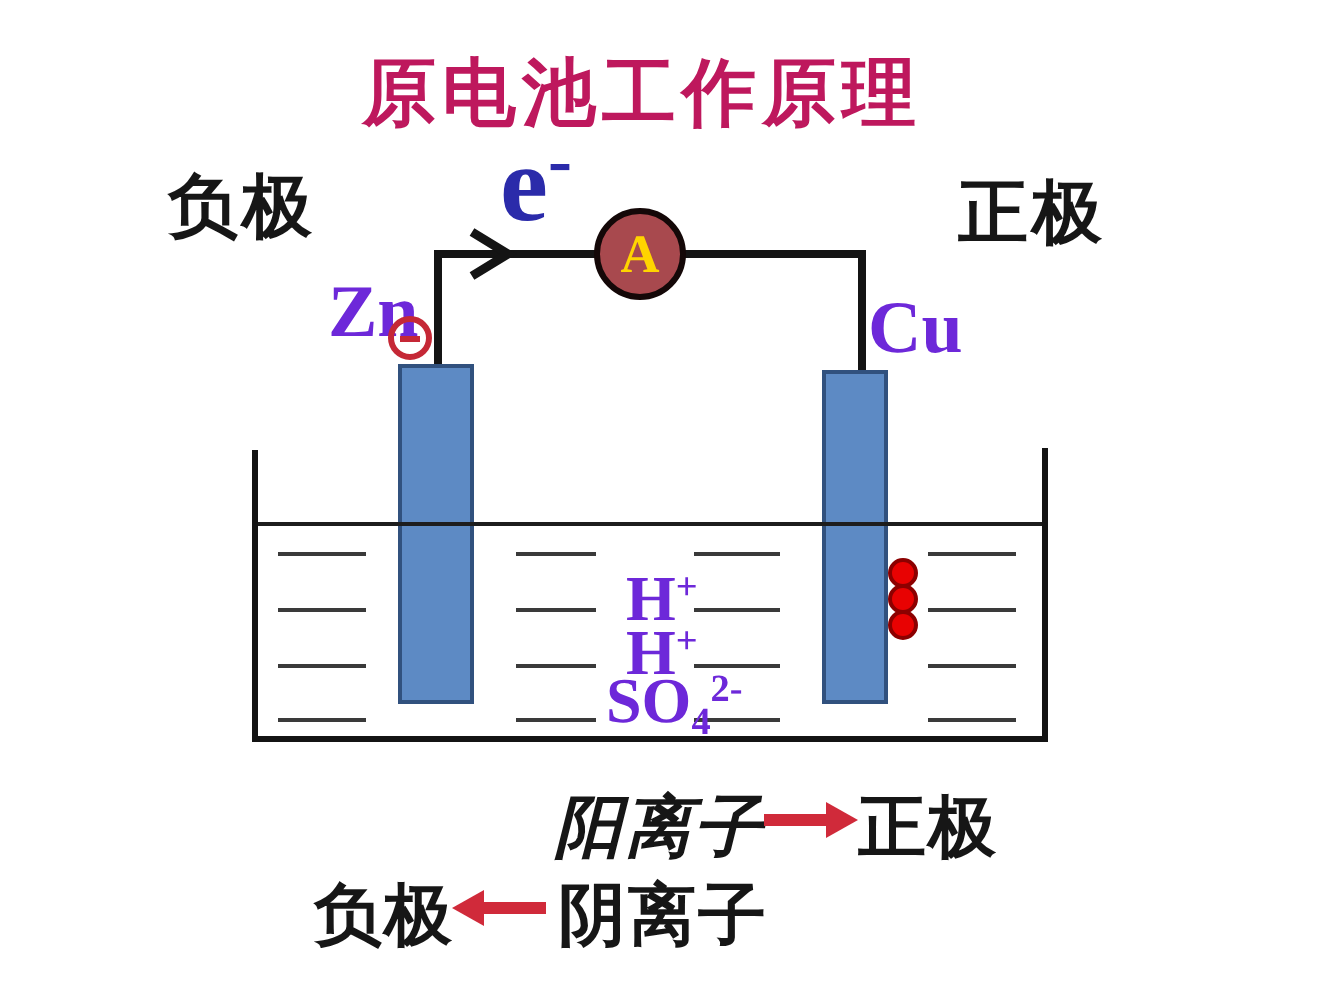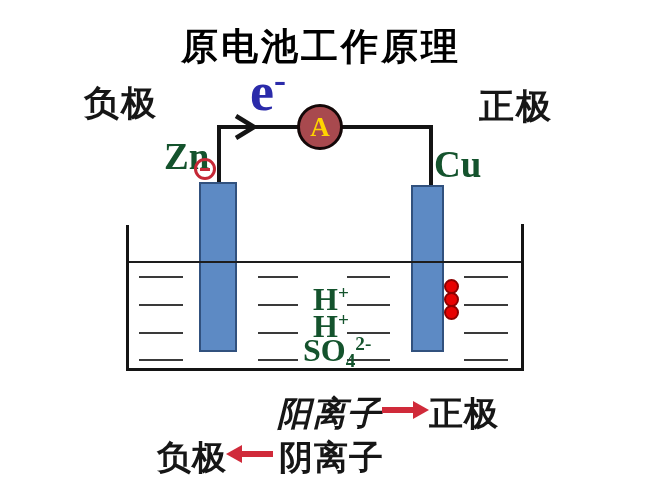"原电池工作原理" .title { color: #000000 -> #be185d }
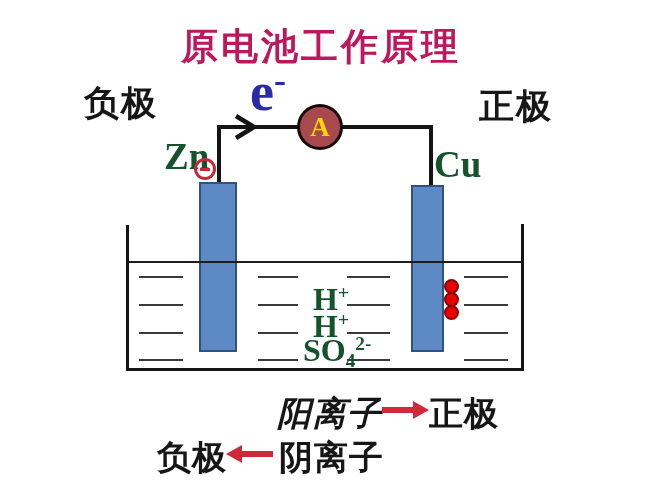"Zn" .chem { color: #14532d -> #6d28d9 }
